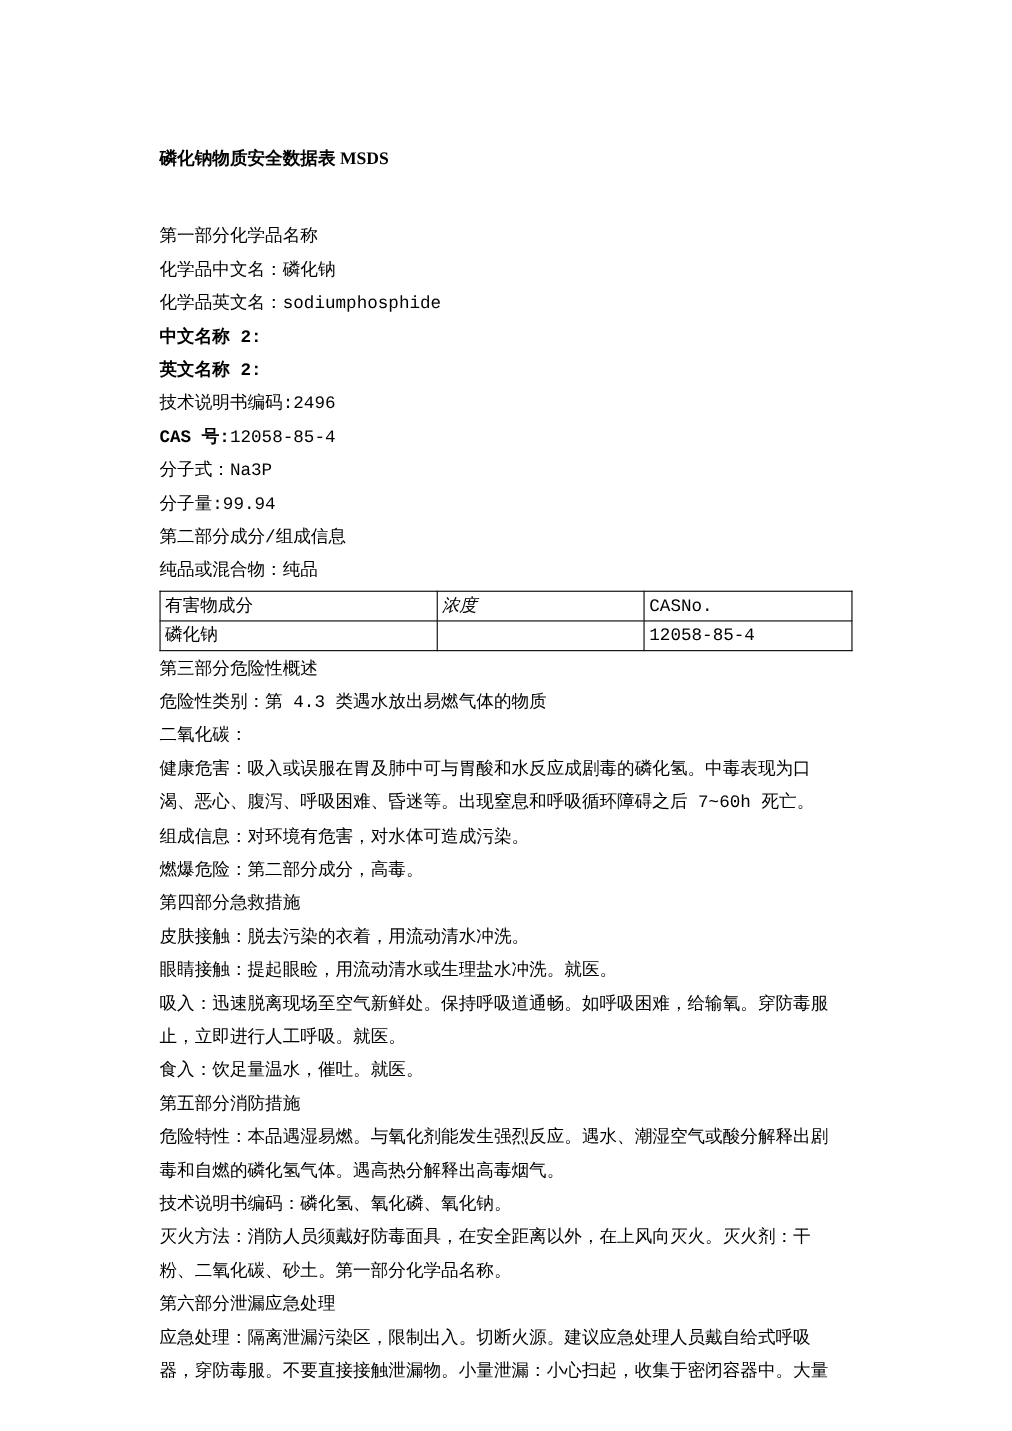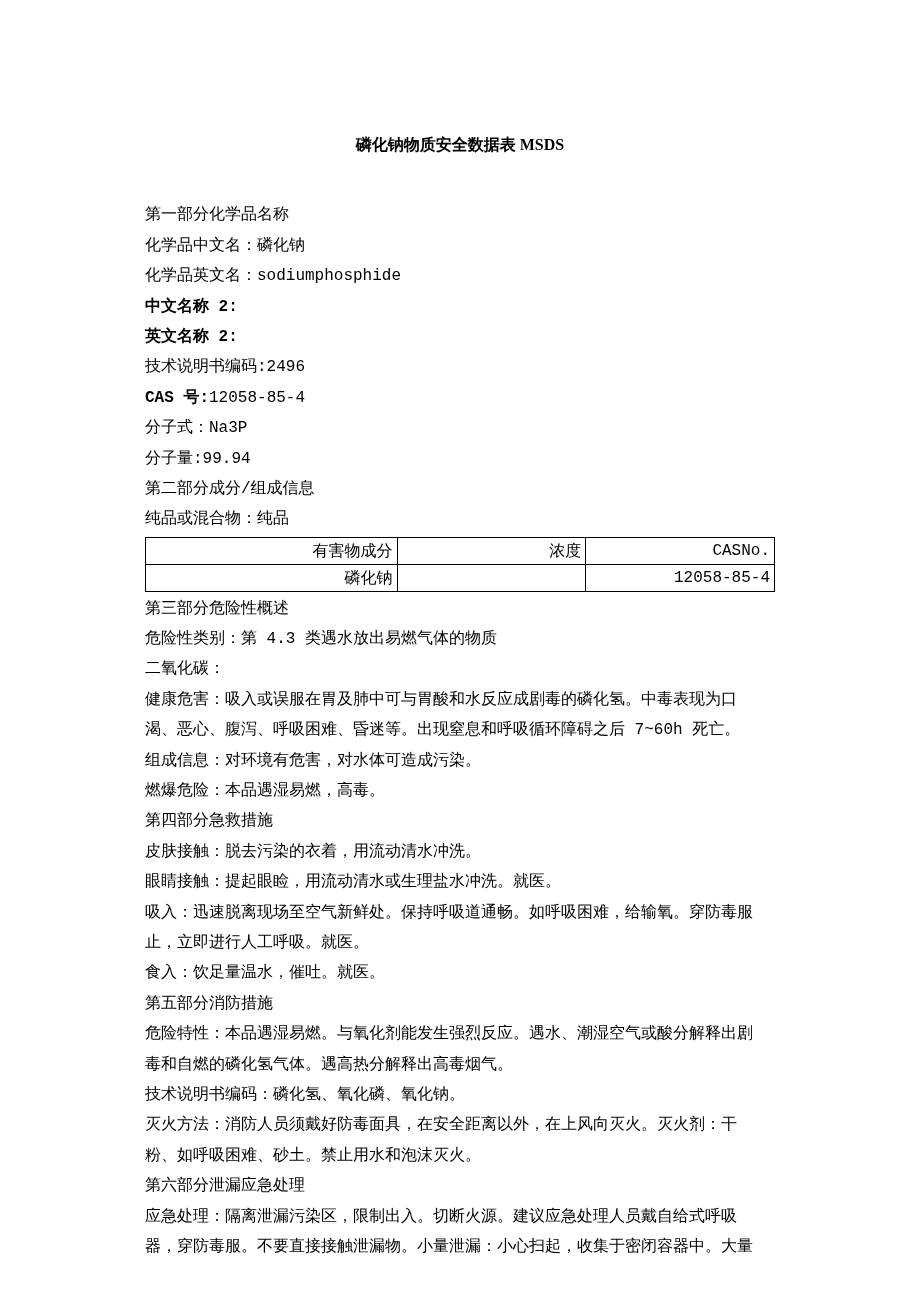"磷化钠物质安全数据表 MSDS" .title { text-align: center -> left }
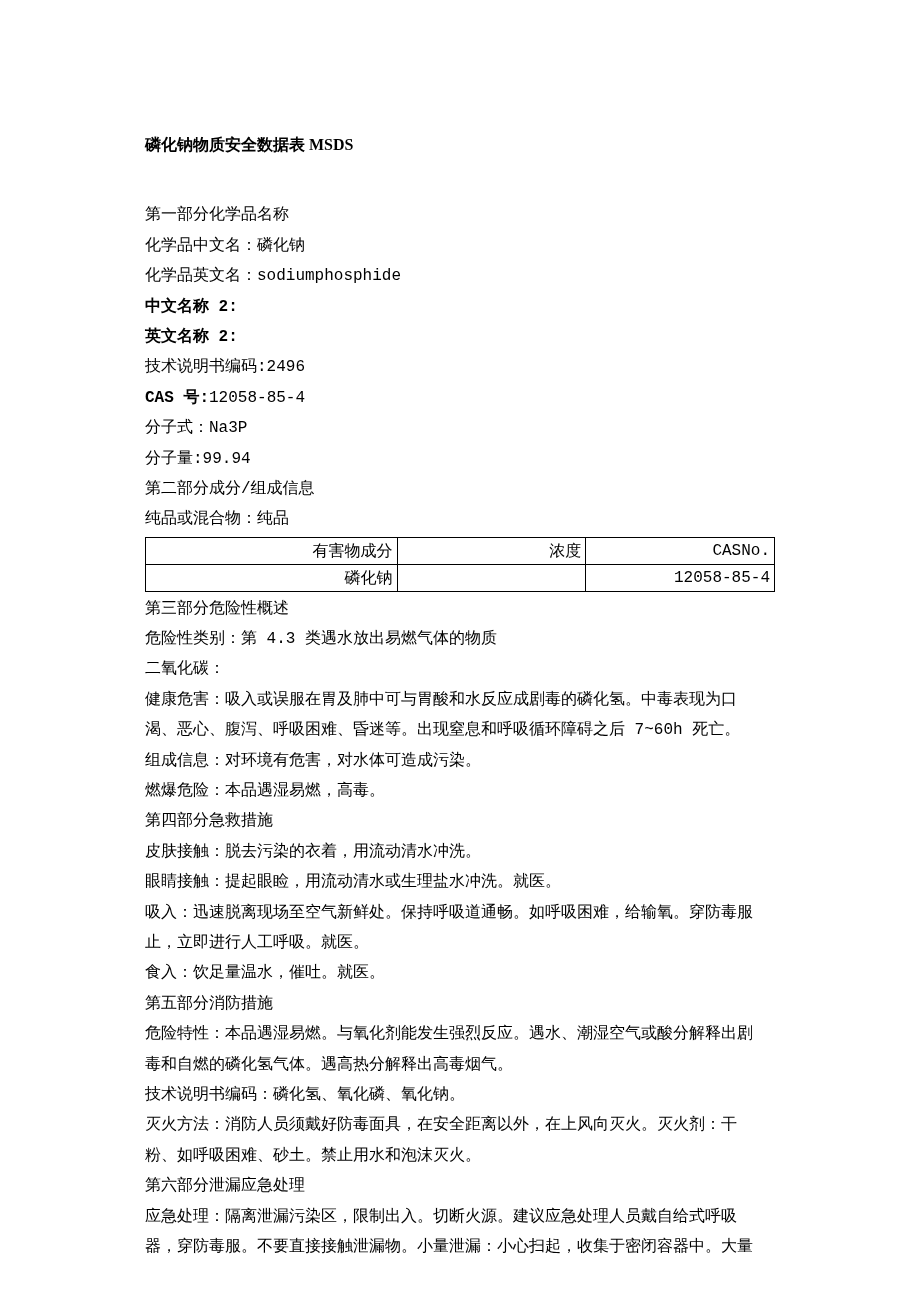"有害物成分" table { text-align: right -> none }
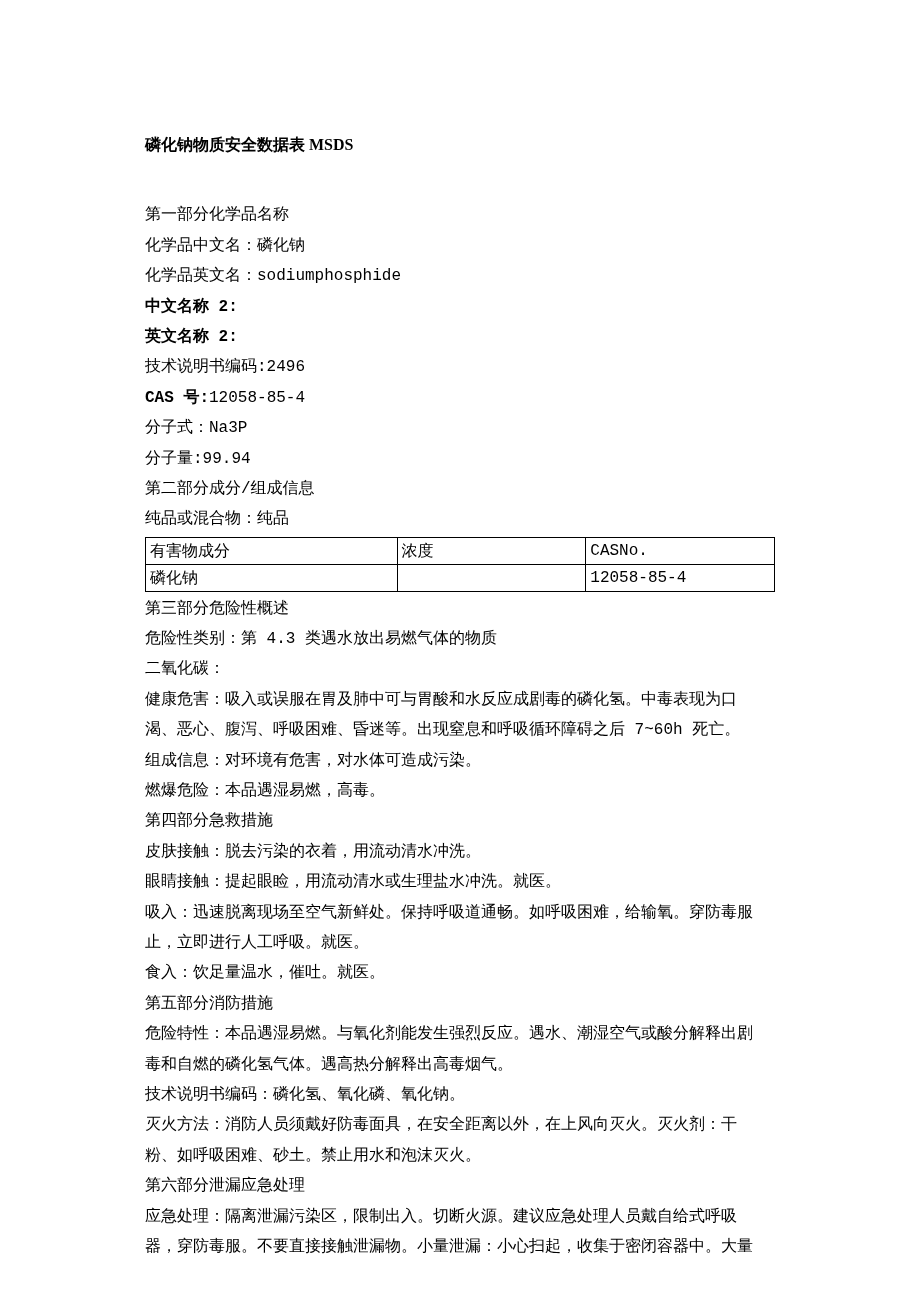"浓度" .col2 { font-style: none -> italic }
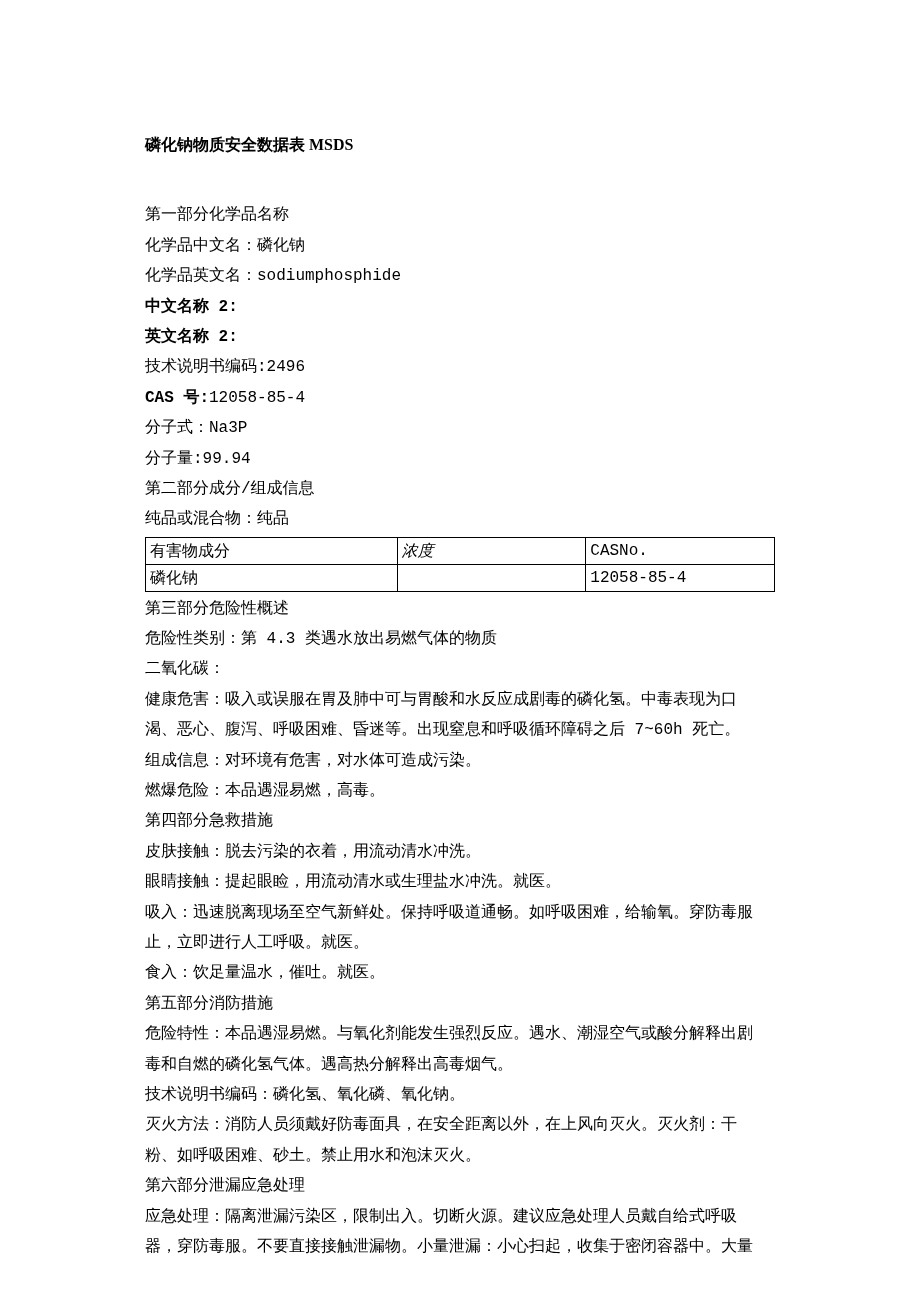"本品遇湿易燃，高毒。" span { text: 本品遇湿易燃 -> 第二部分成分 }
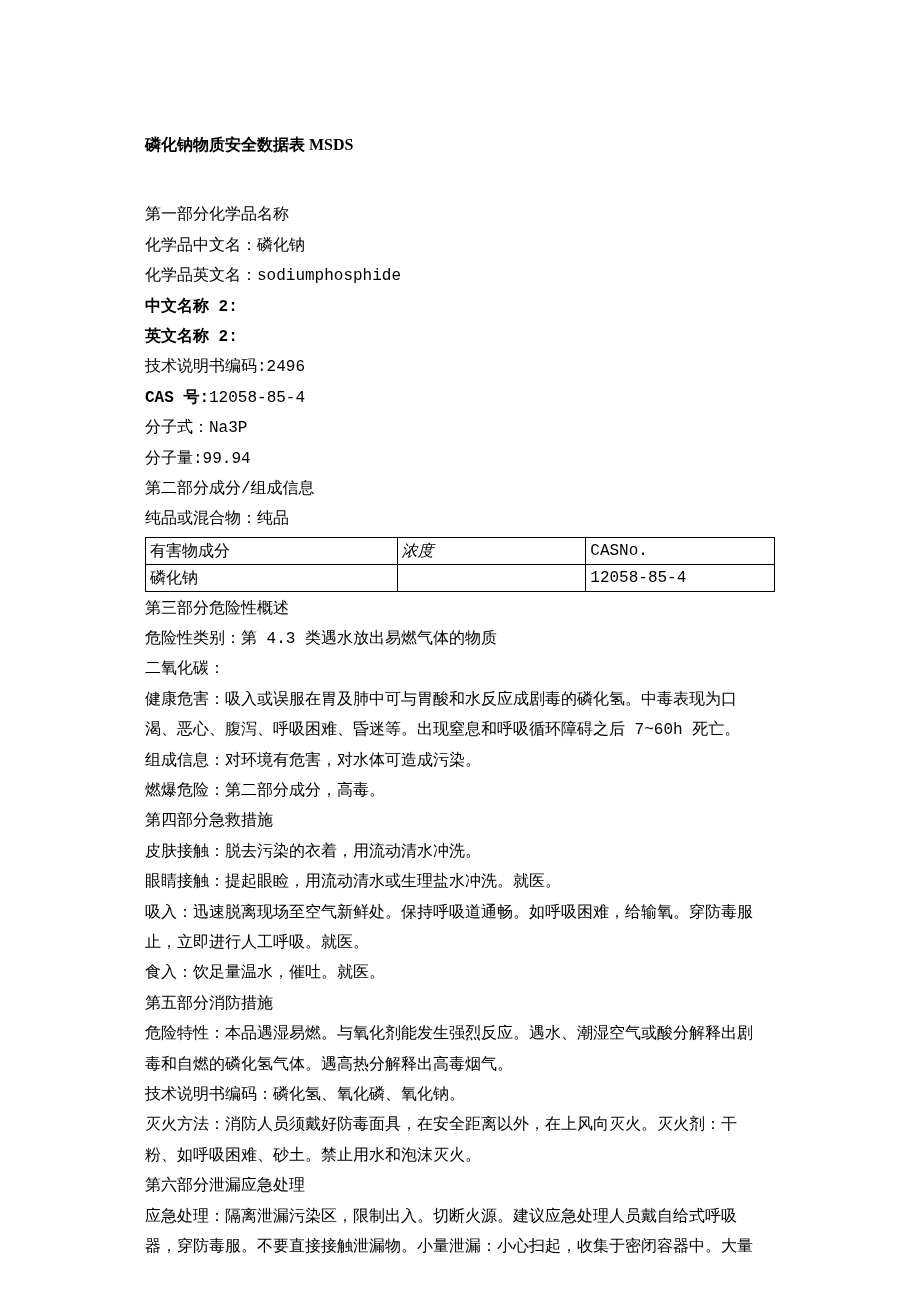"粉、如呼吸困难、砂土。禁止用水和泡沫灭火。" div.line { text: 如呼吸困难、砂土。禁止用水和泡沫灭火 -> 二氧化碳、砂土。第一部分化学品名称 }
